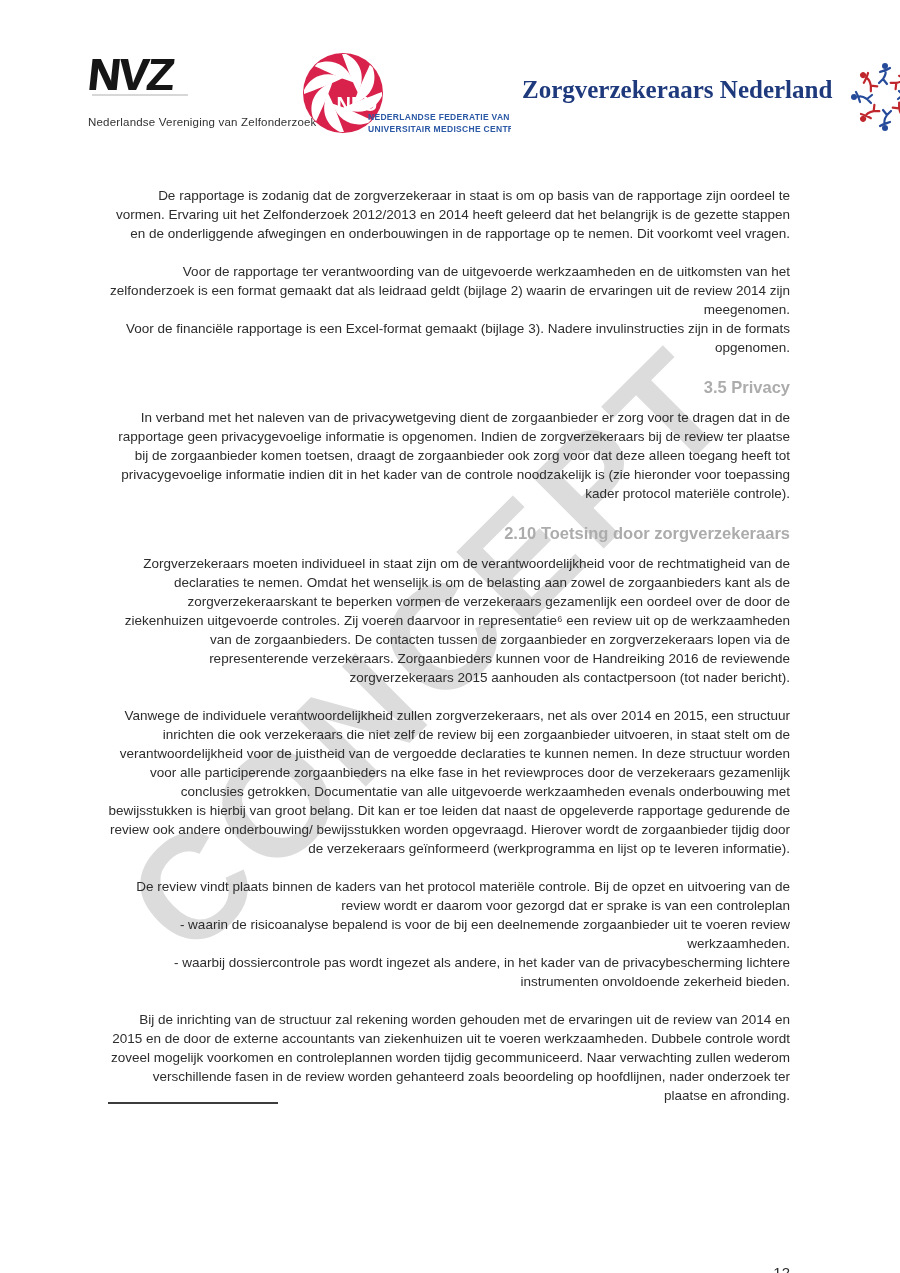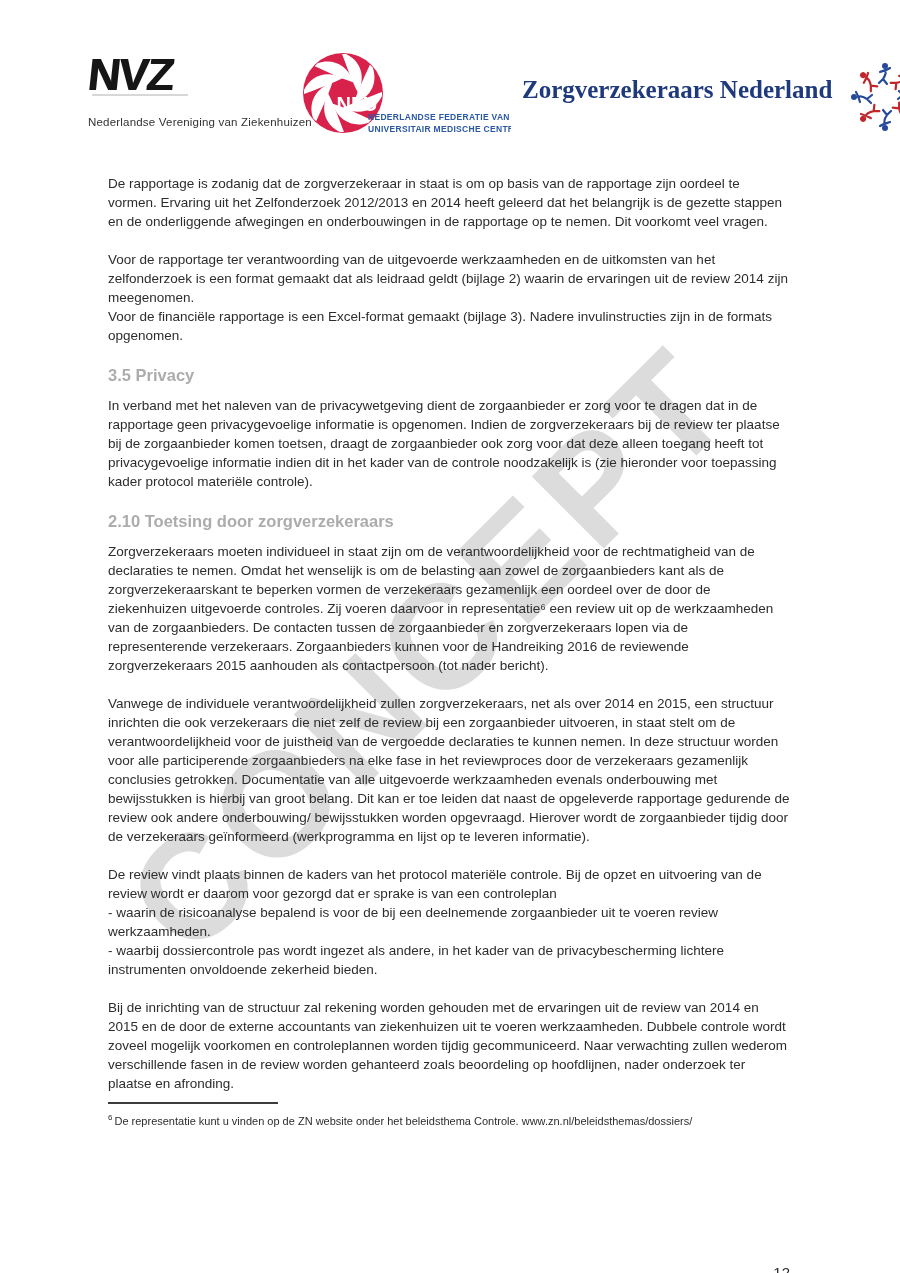"Nederlandse Vereniging van Ziekenhuizen" div.nvz-caption { text: Ziekenhuizen -> Zelfonderzoek }
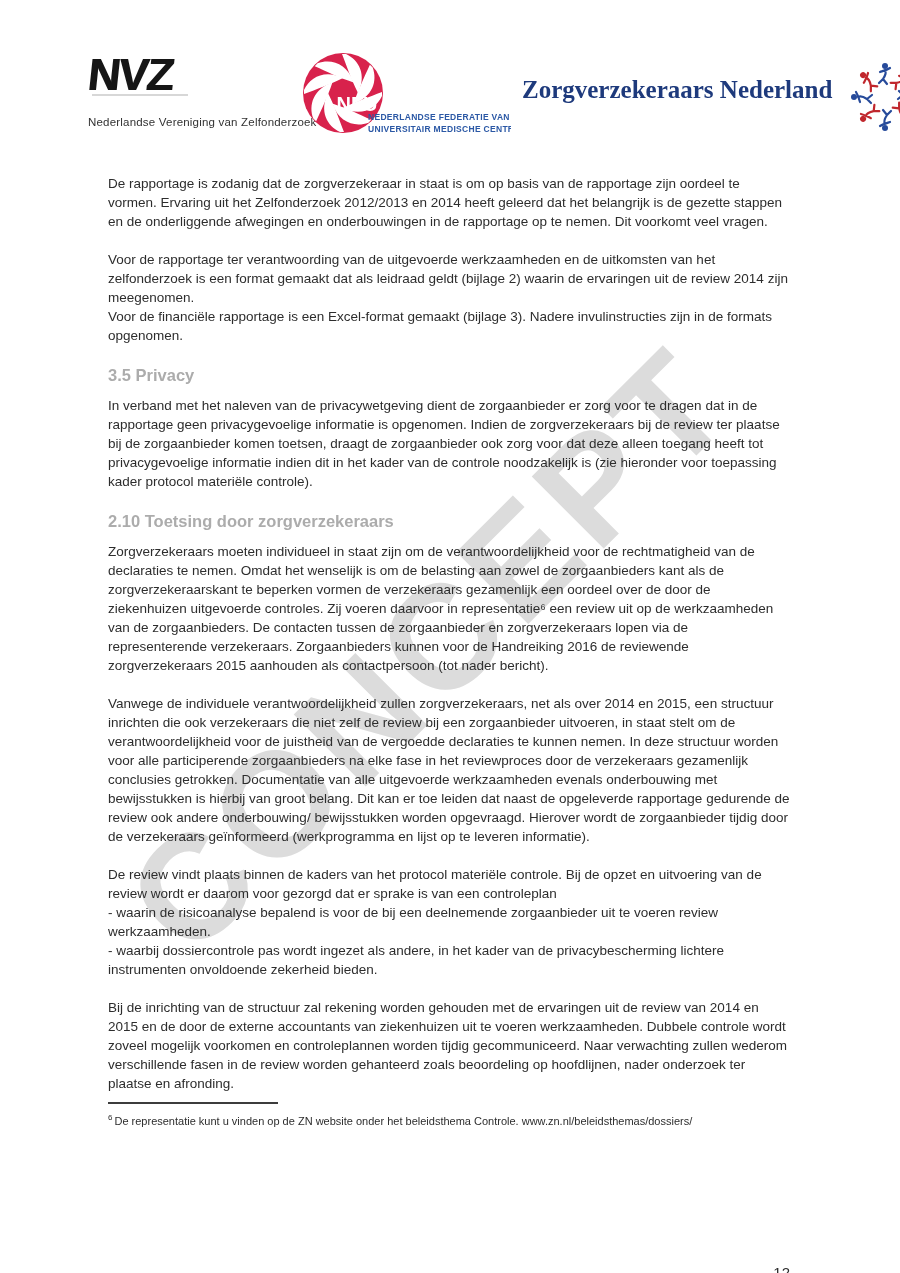"De rapportage is zodanig dat" .content { text-align: none -> right; top: 174px -> 186px }
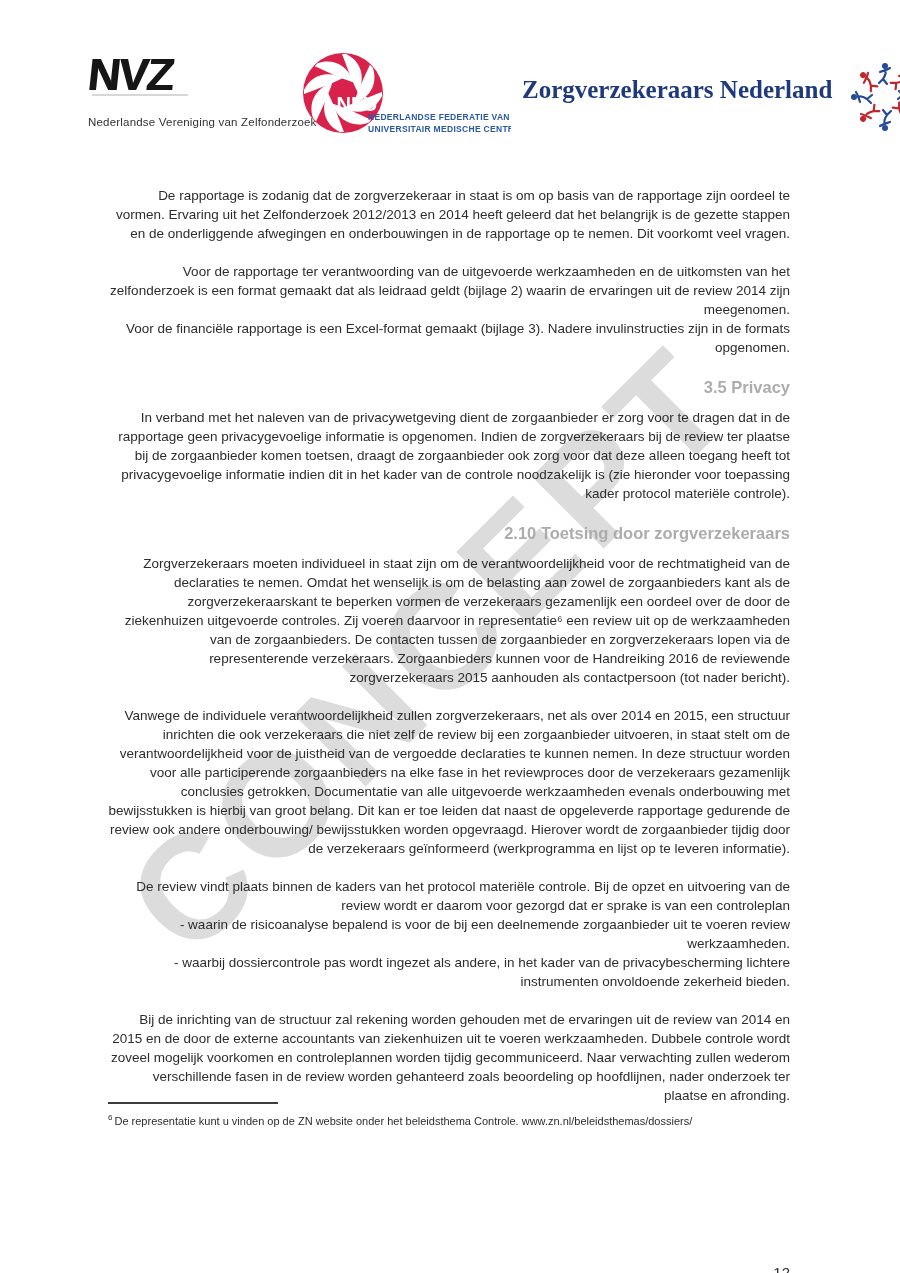"6 De representatie kunt u" div.footnote { html: <div> <sup>6</sup><span>De representatie kunt u vinden op de ZN website onder het beleidsthema Controle. www.zn.nl/beleidsthemas/dossiers/</span> </div> -> none }
